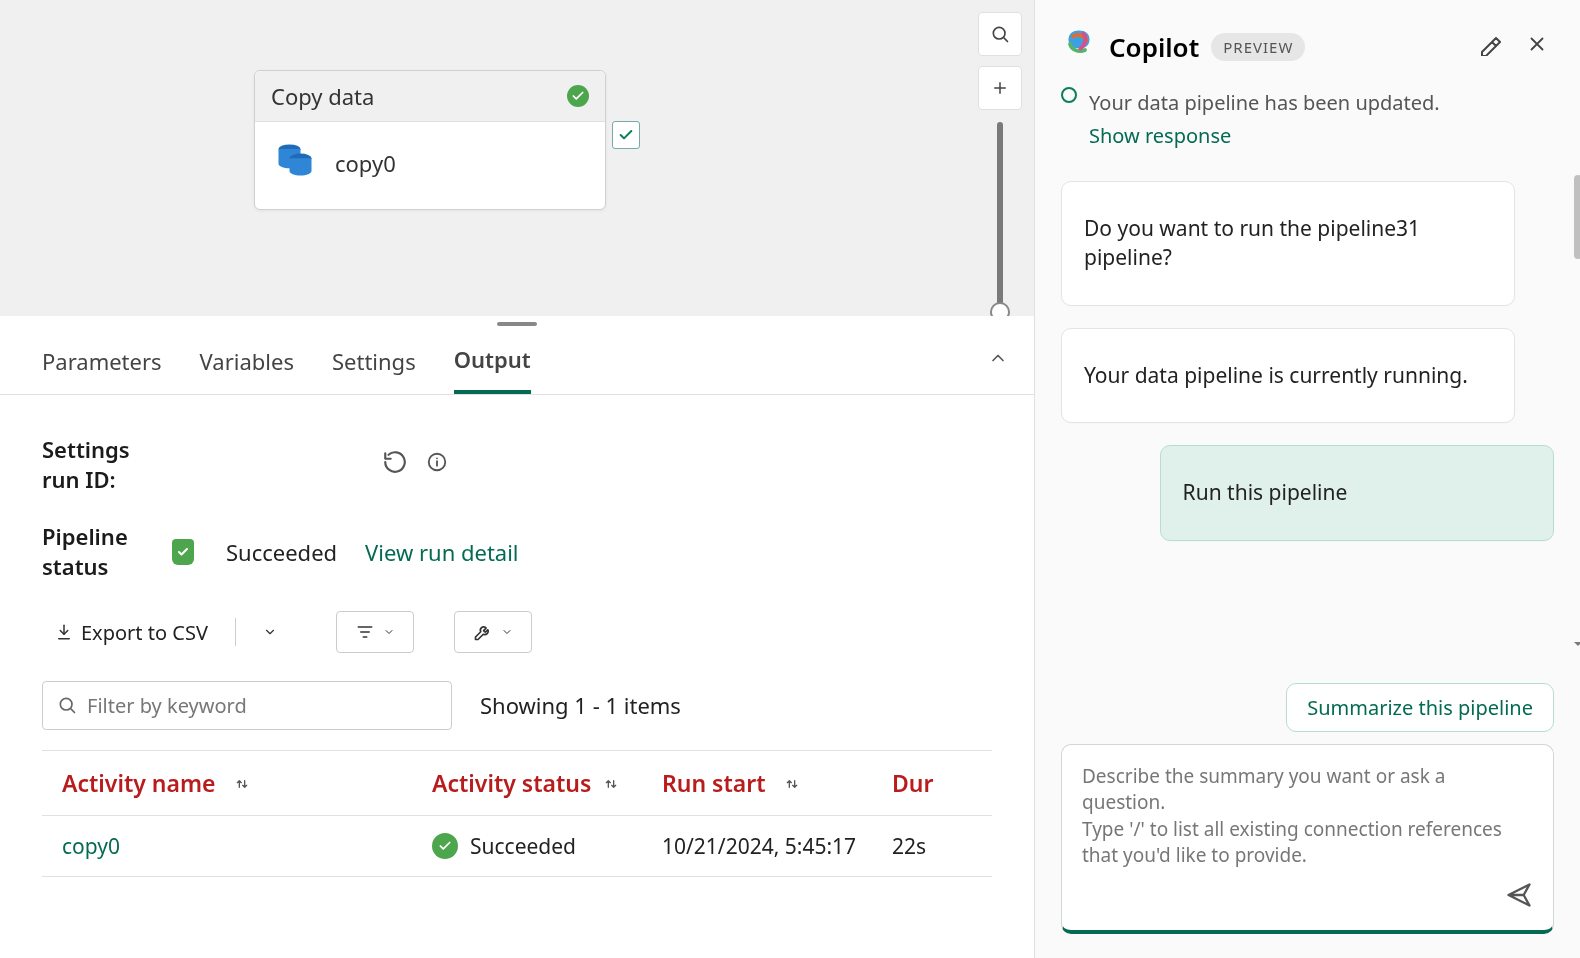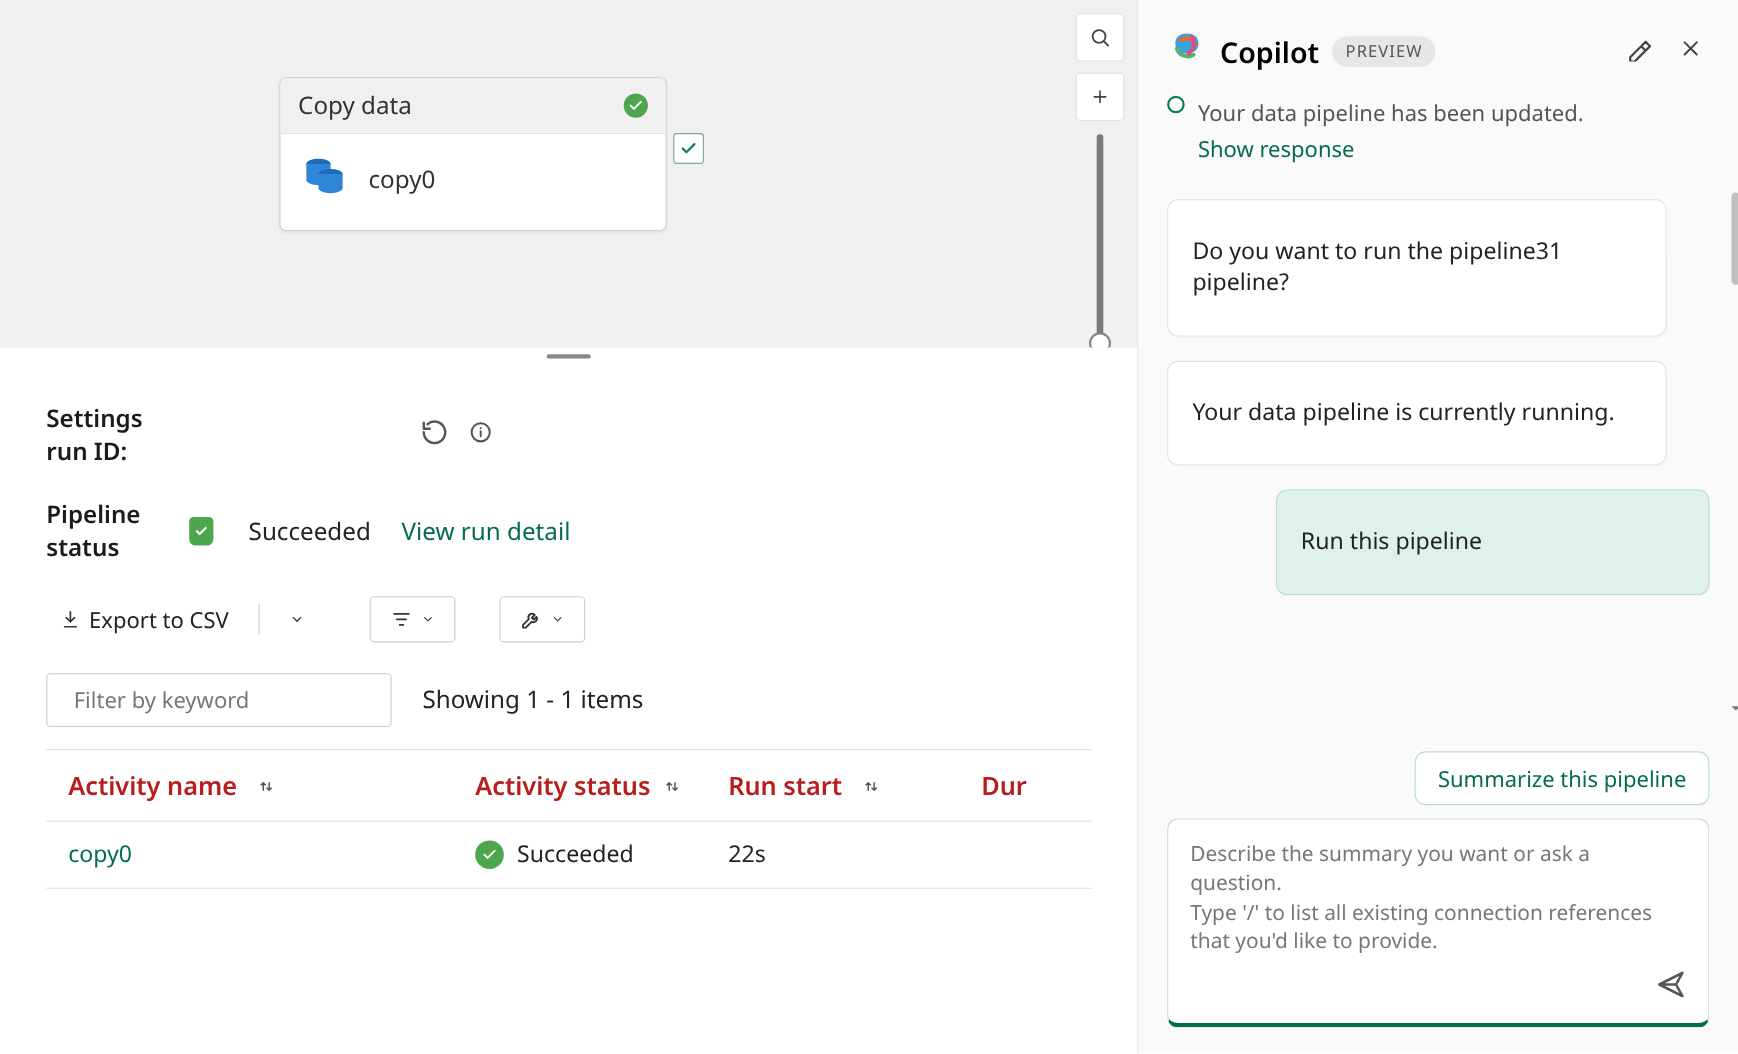"Parameters" div.tabs { html: none -> <div> <div>Parameters</div> <div>Variables</div> <div>Settings</div> <div>Output</div> <div> <svg> <path></path> </svg> </div> </div> }
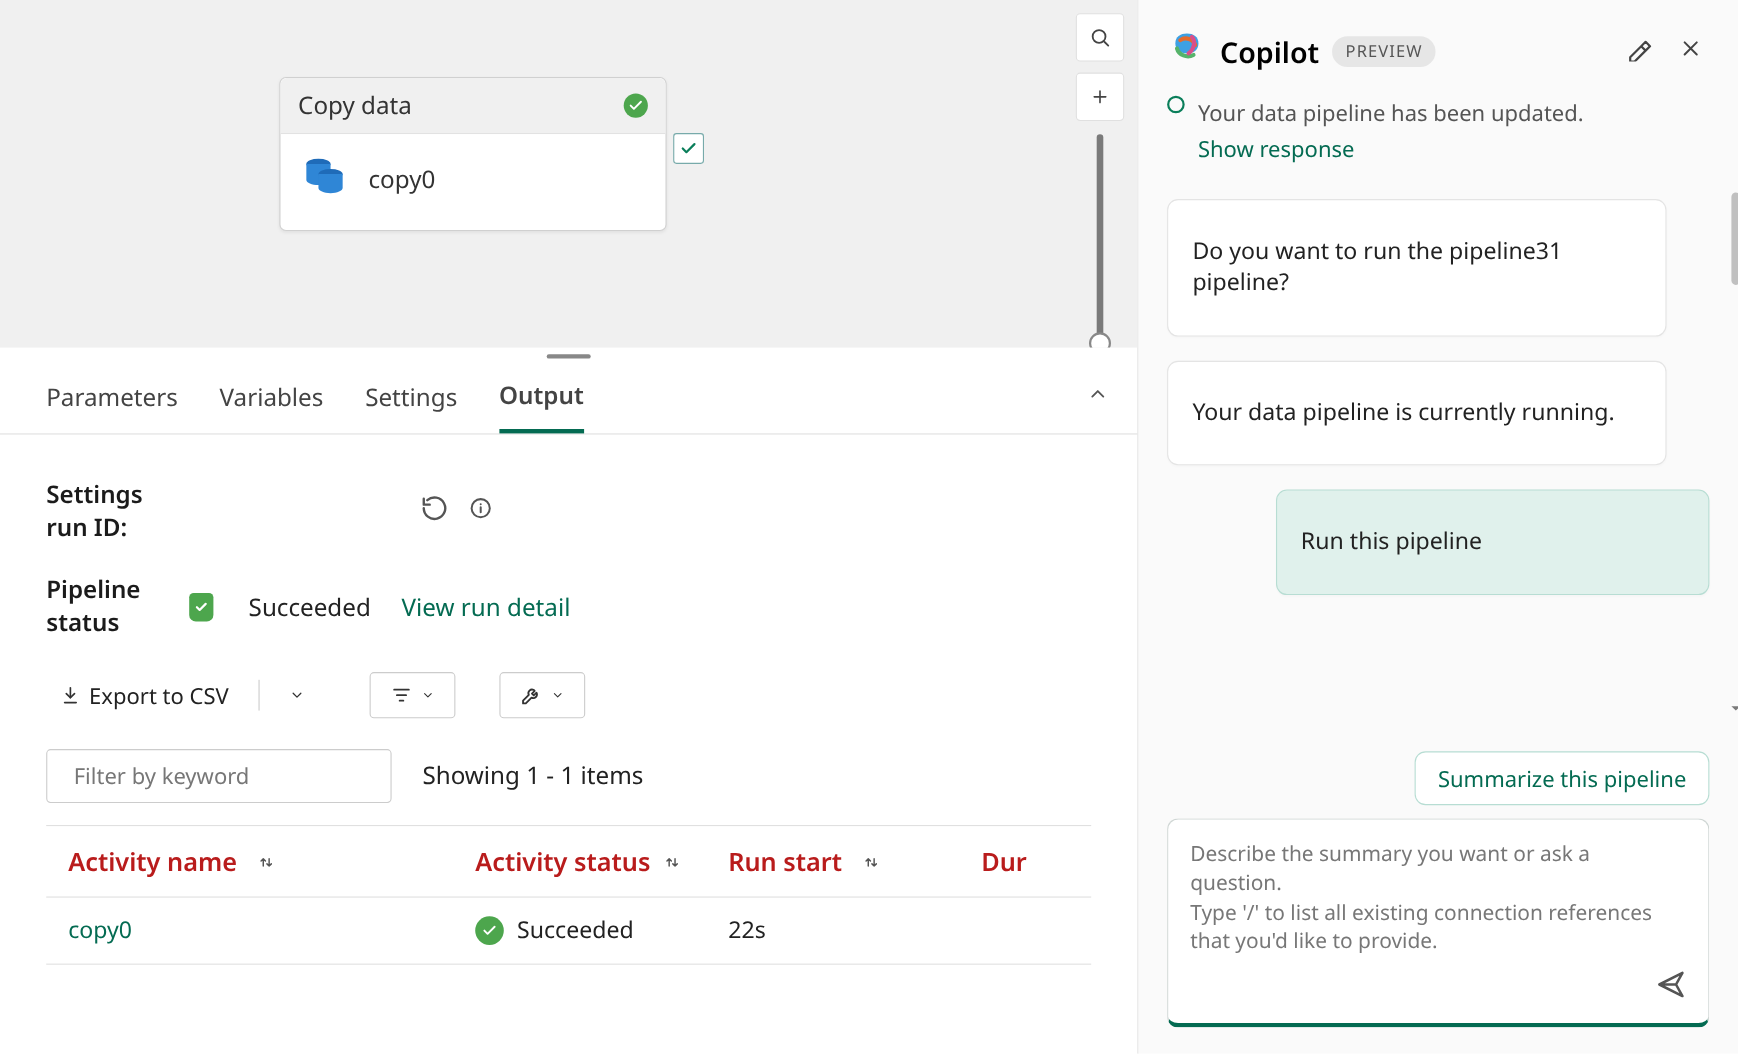"Filter by keyword" .filter-input-wrap { width: 314px -> 410px }
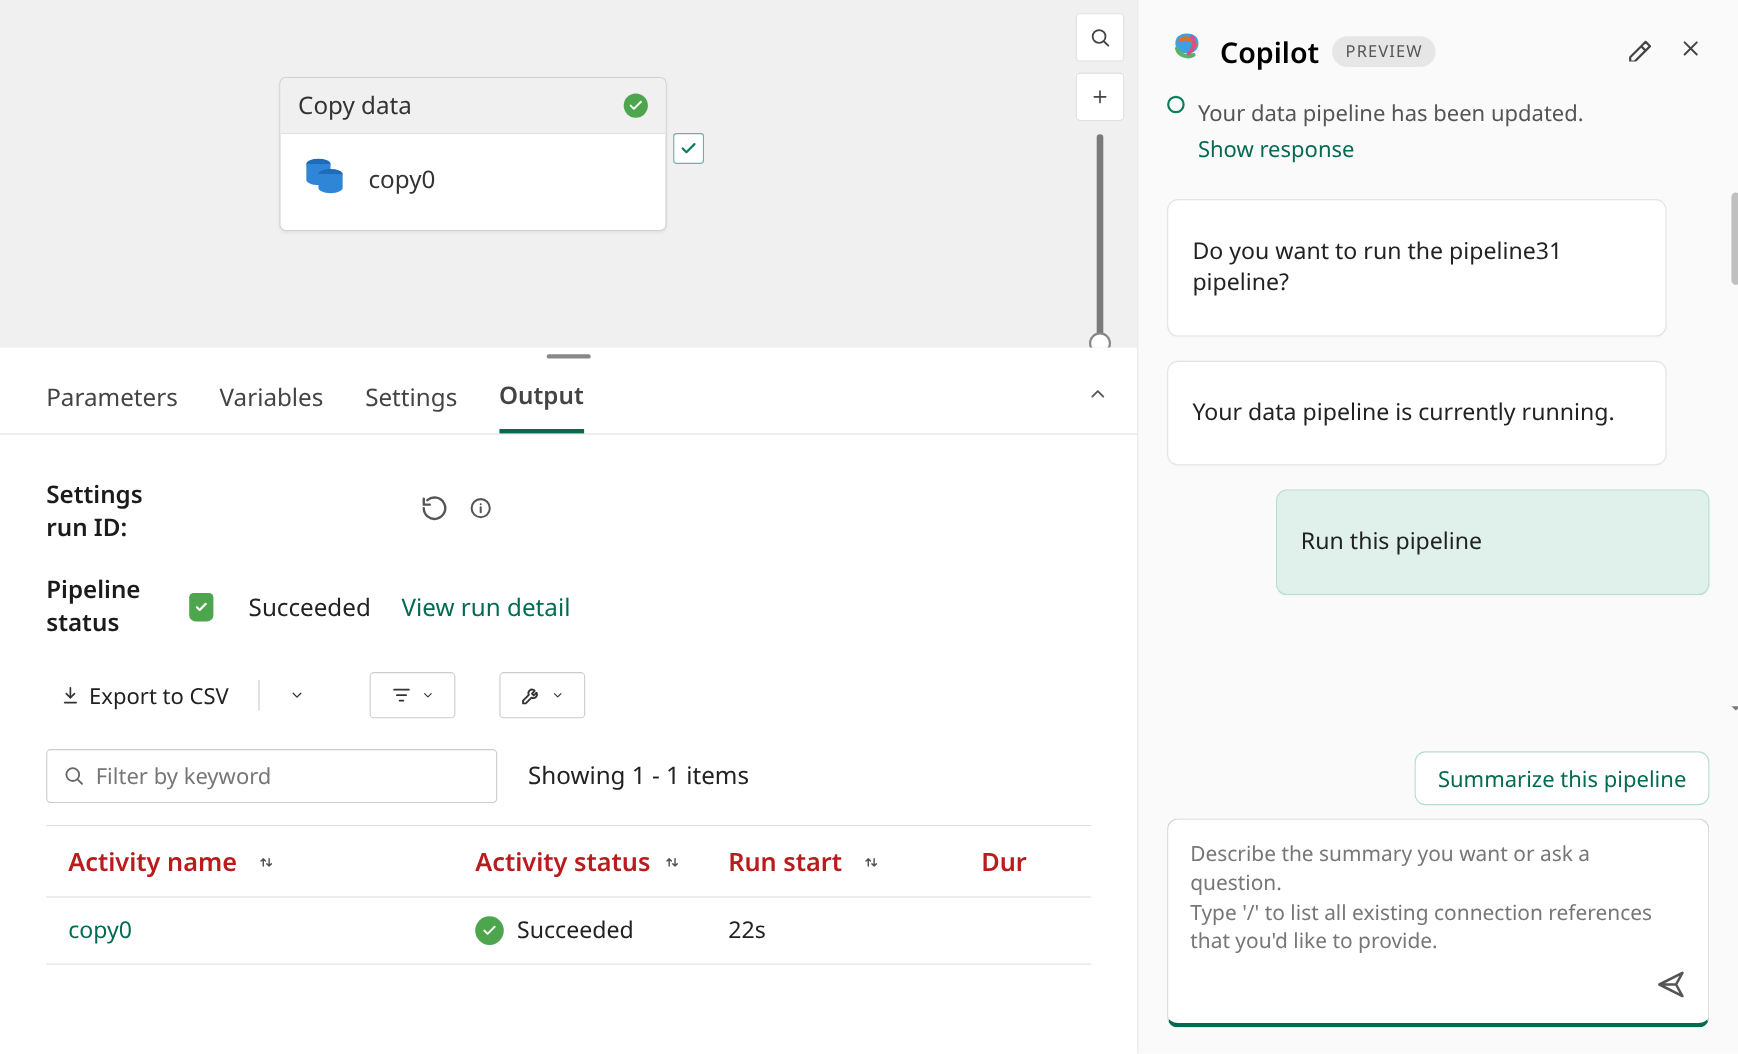"10/21/2024, 5:45:17" div.col-start { html: none -> <div> <span>10/21/2024, 5:45:17</span> </div> }
